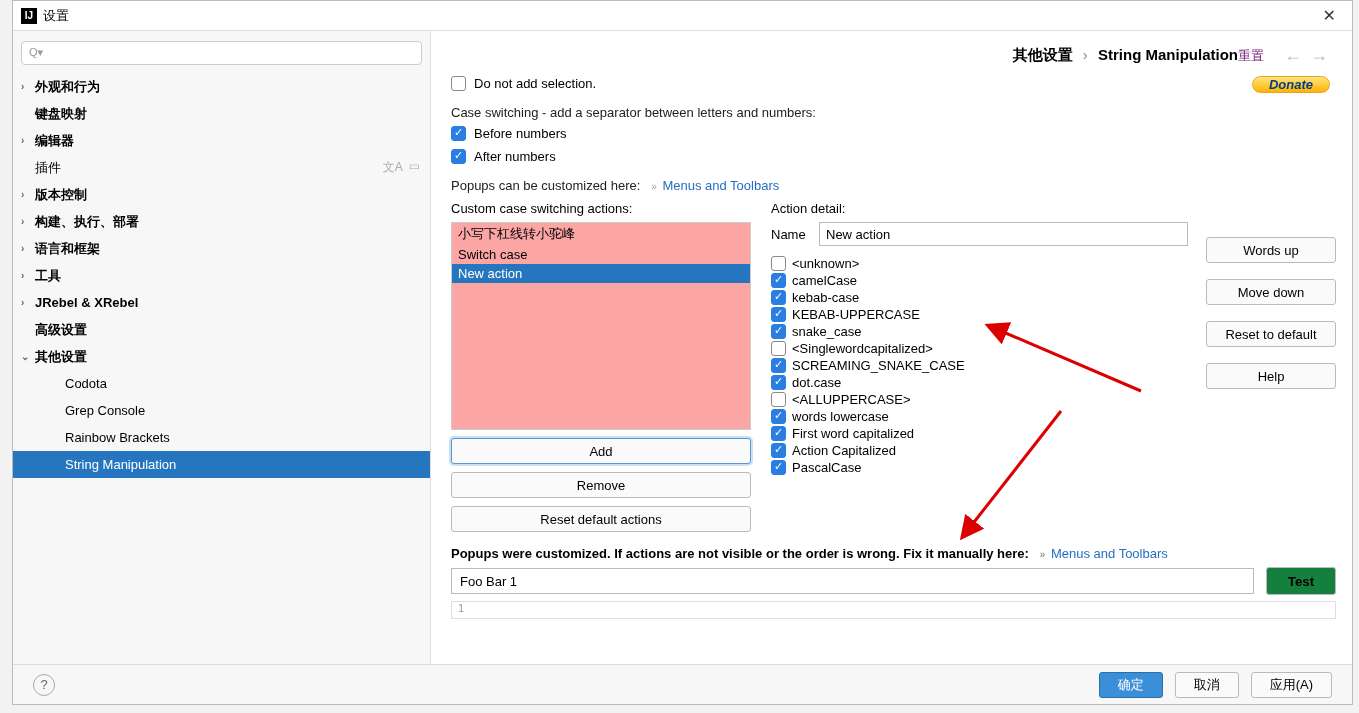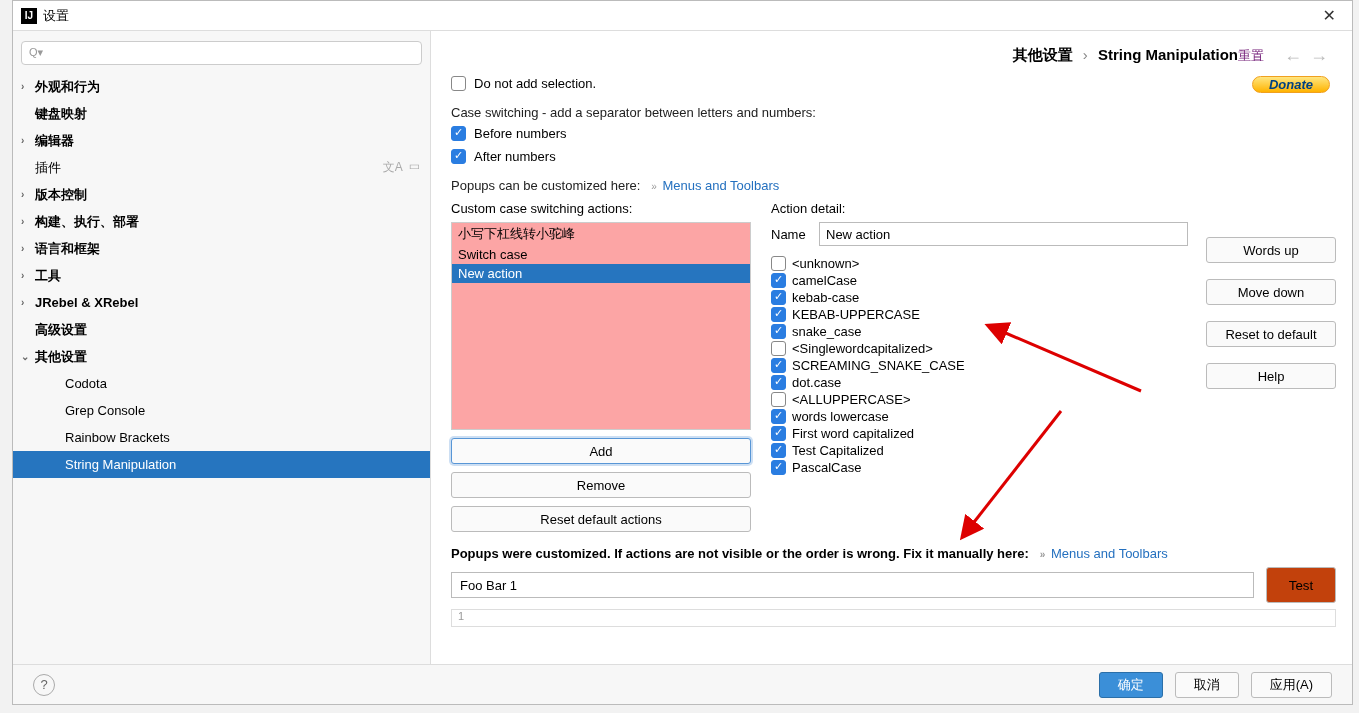"Test Capitalized" span { text: Test -> Action }
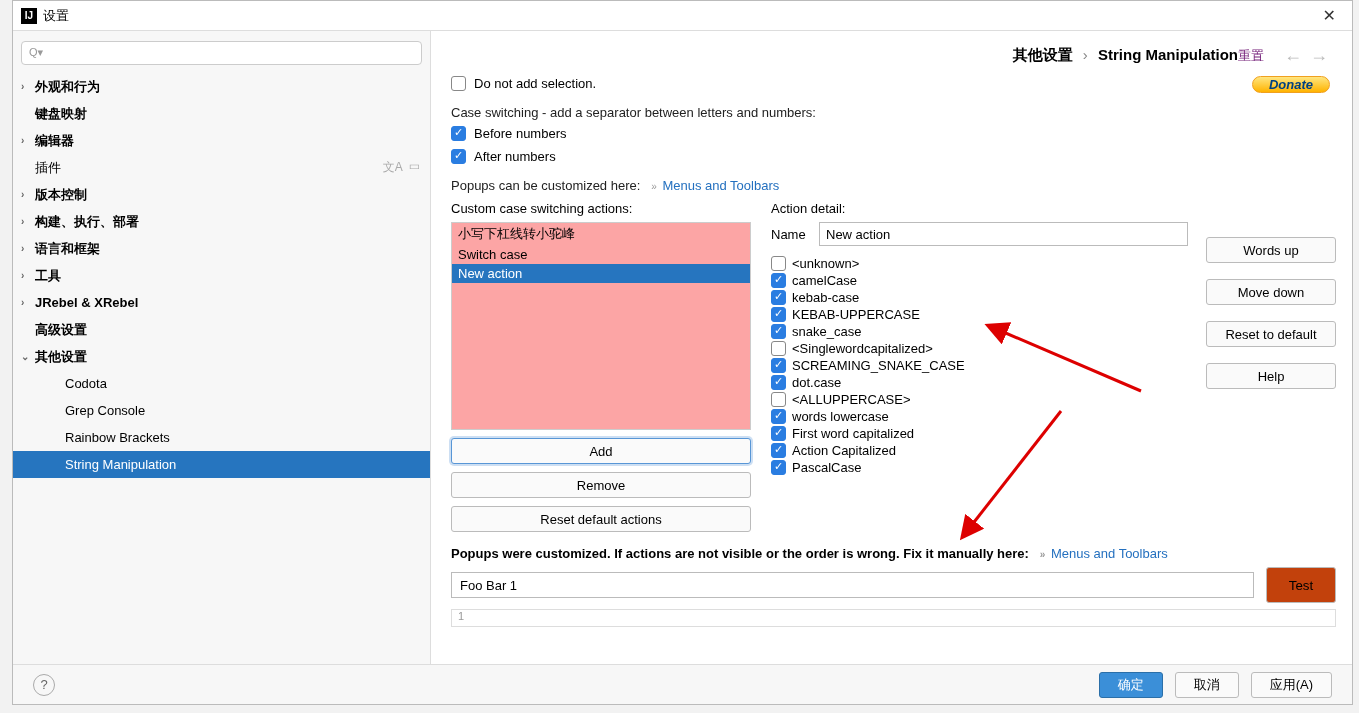"Test" .test-btn { background: #c2410c -> #15803d; font-weight: none -> bold; height: 36px -> 28px }
